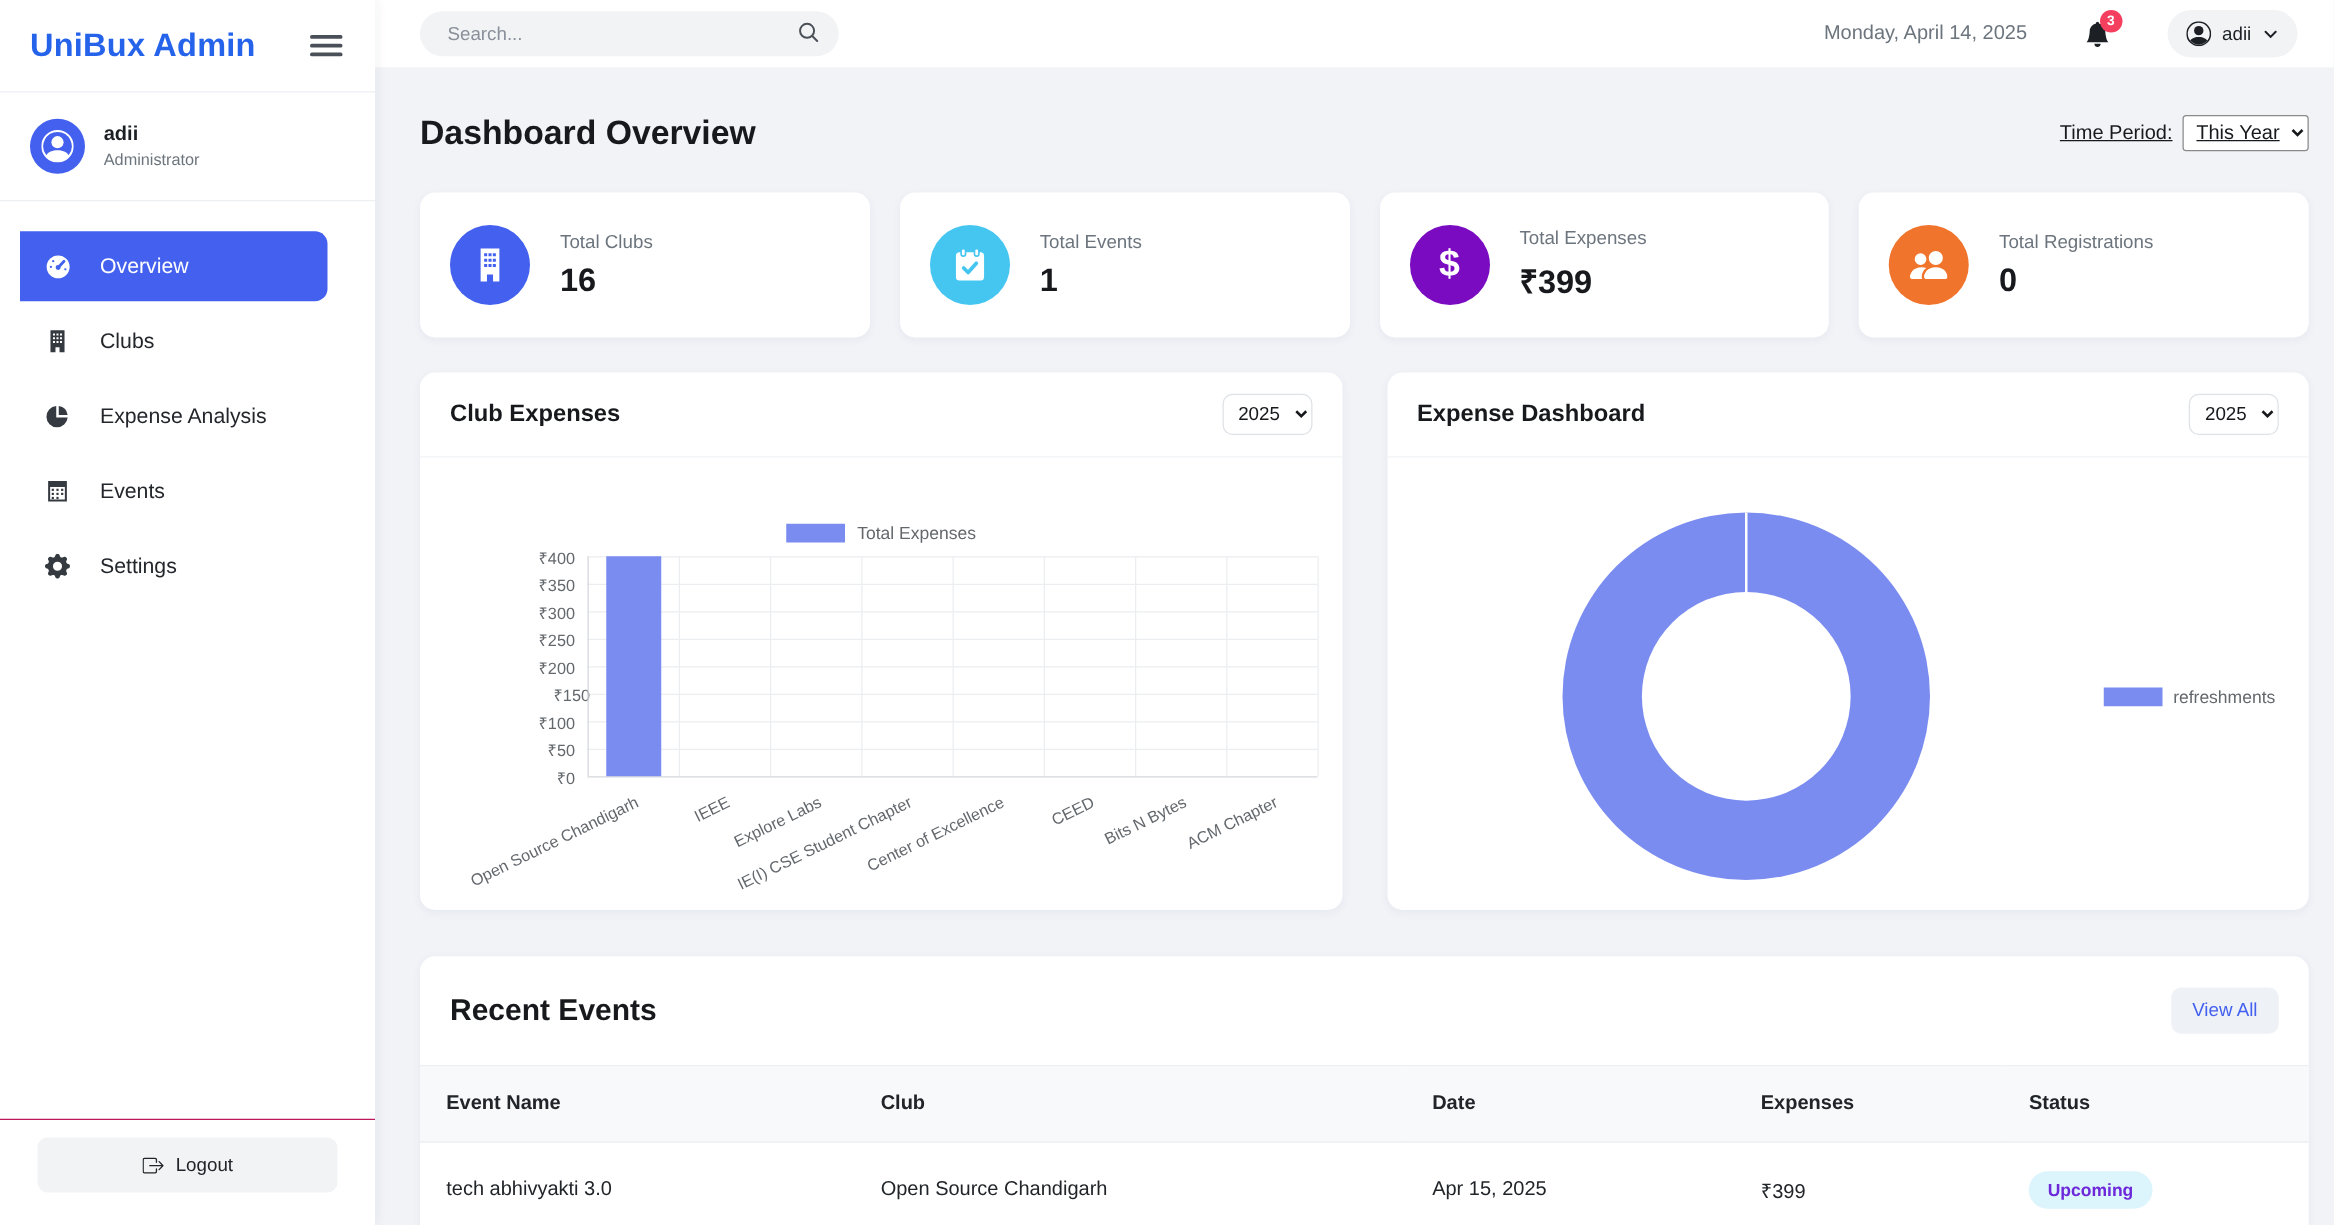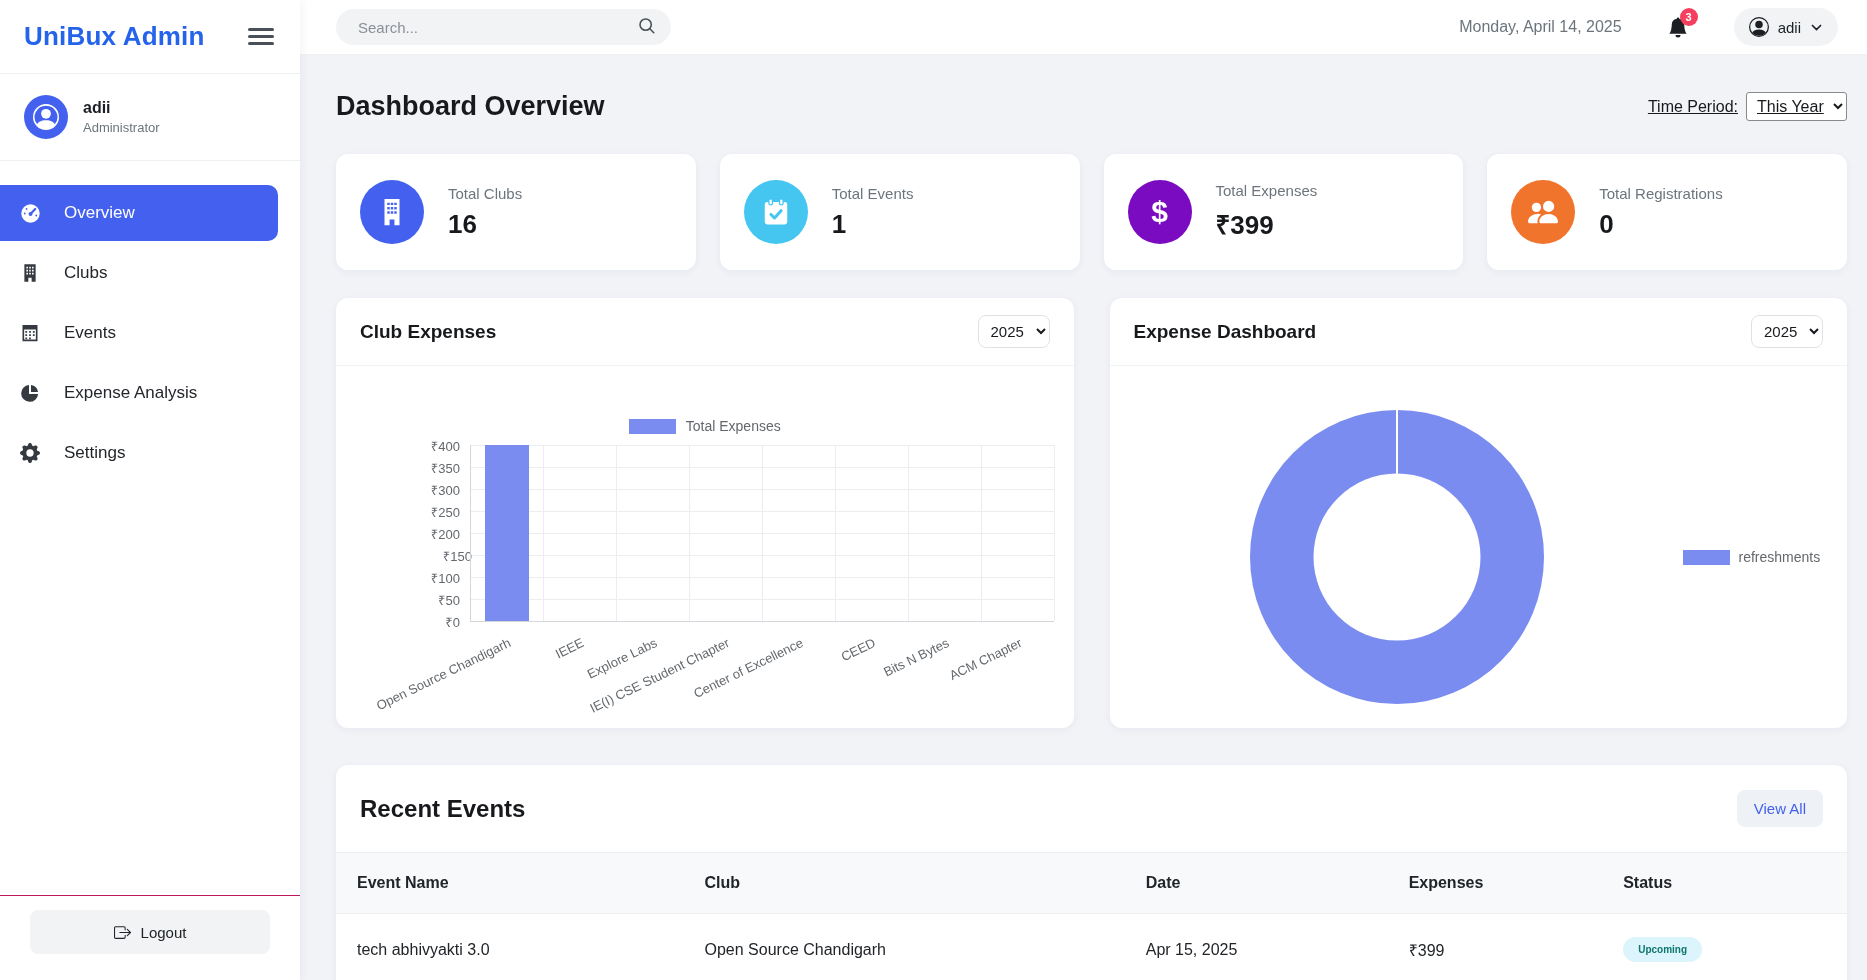"Overview" .nav { padding: 24px 0 -> 24px 16px }
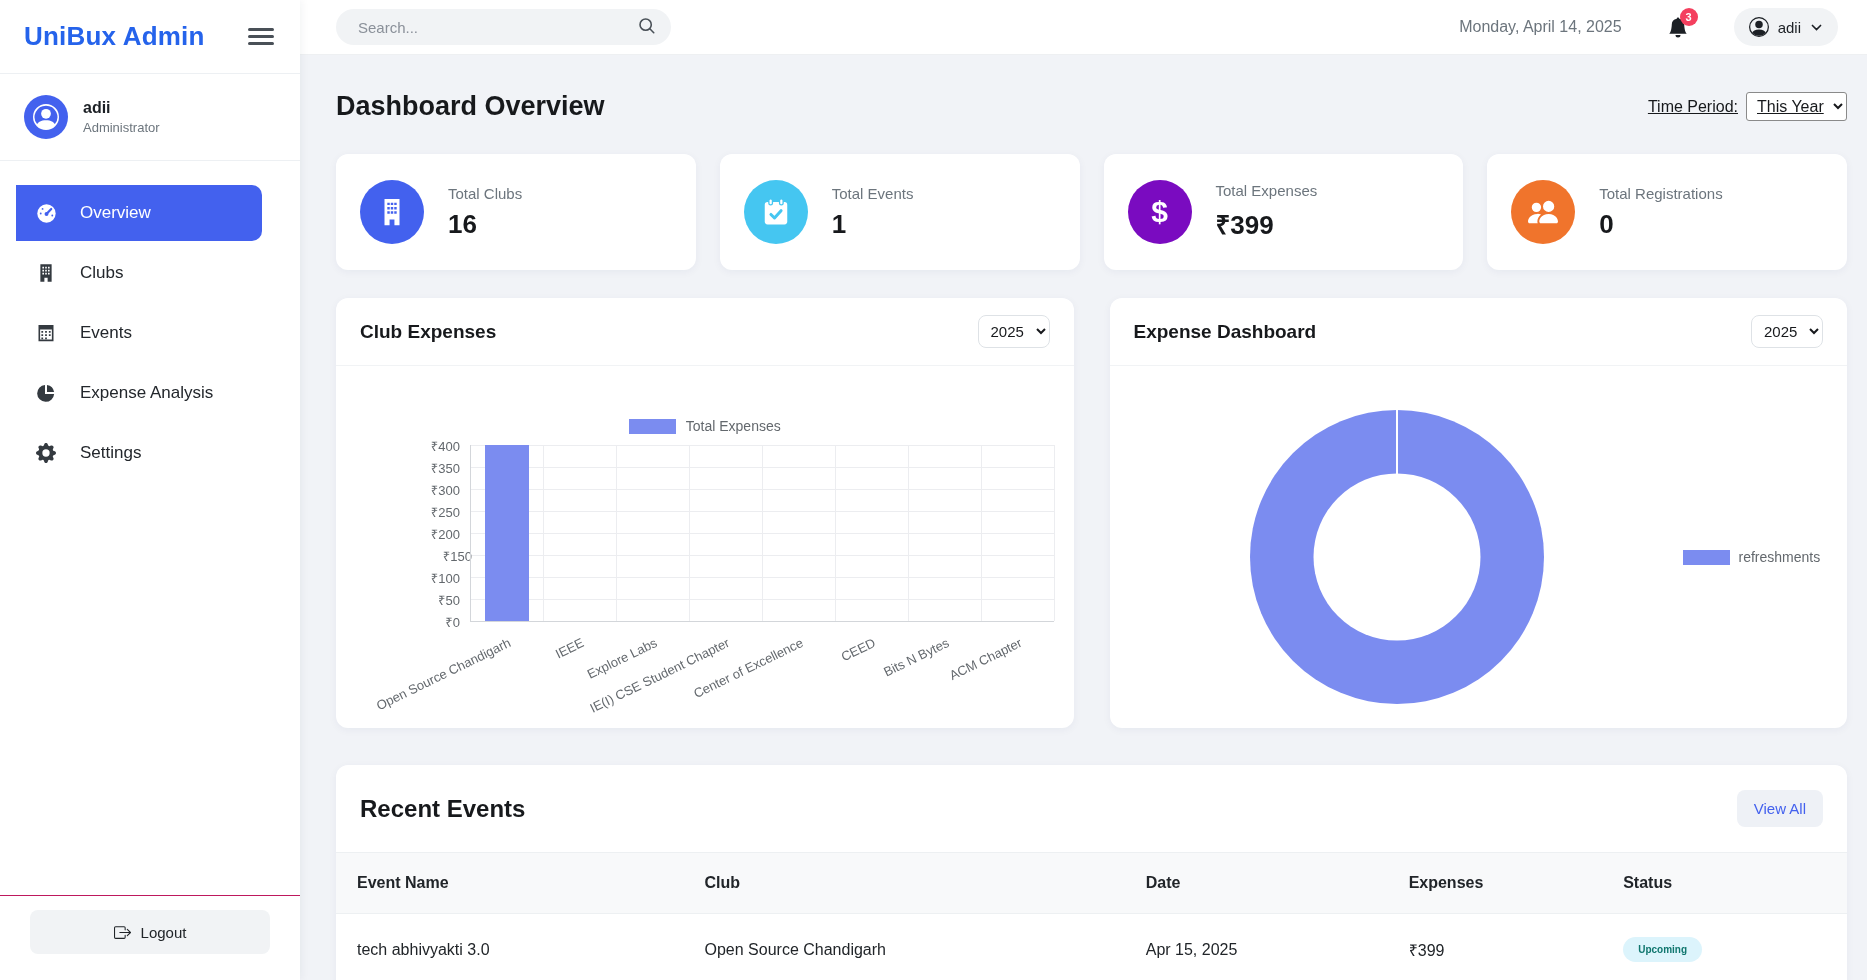"Events" div.nav-item { order: before "Expense Analysis" -> after "Expense Analysis" }
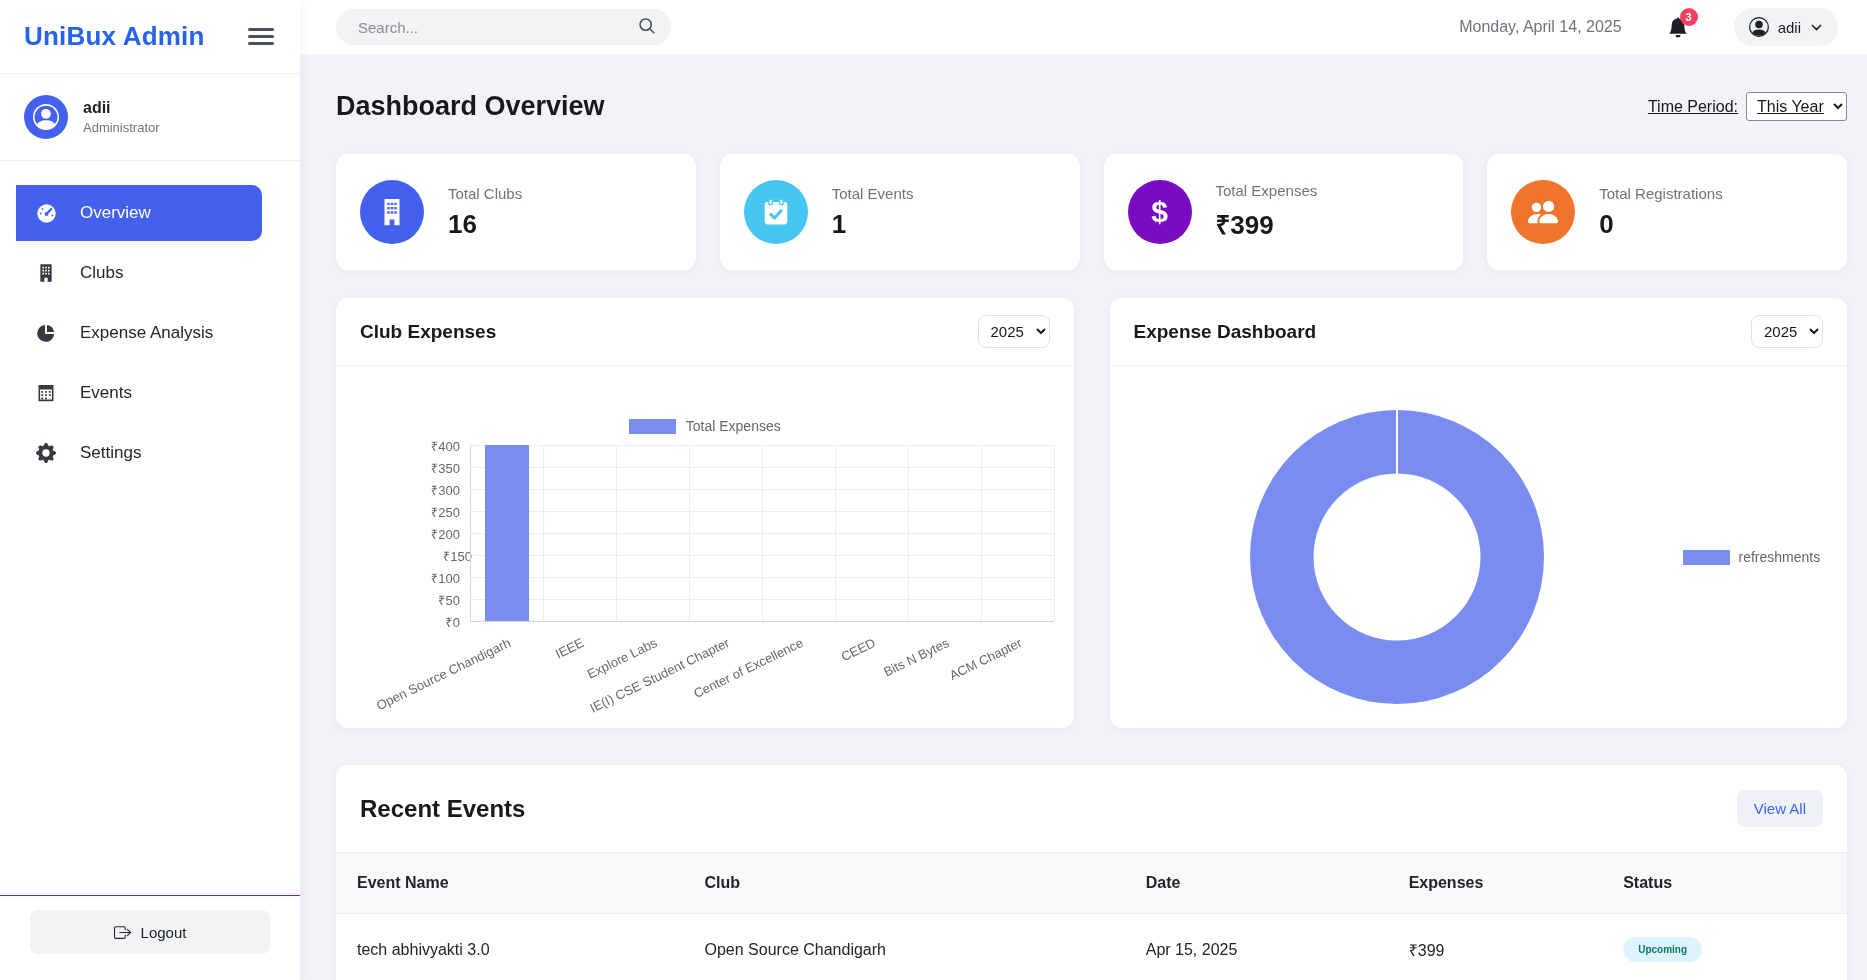"Upcoming" .status-badge { color: #0f766e -> #6d28d9; font-size: 10px -> 14px }
